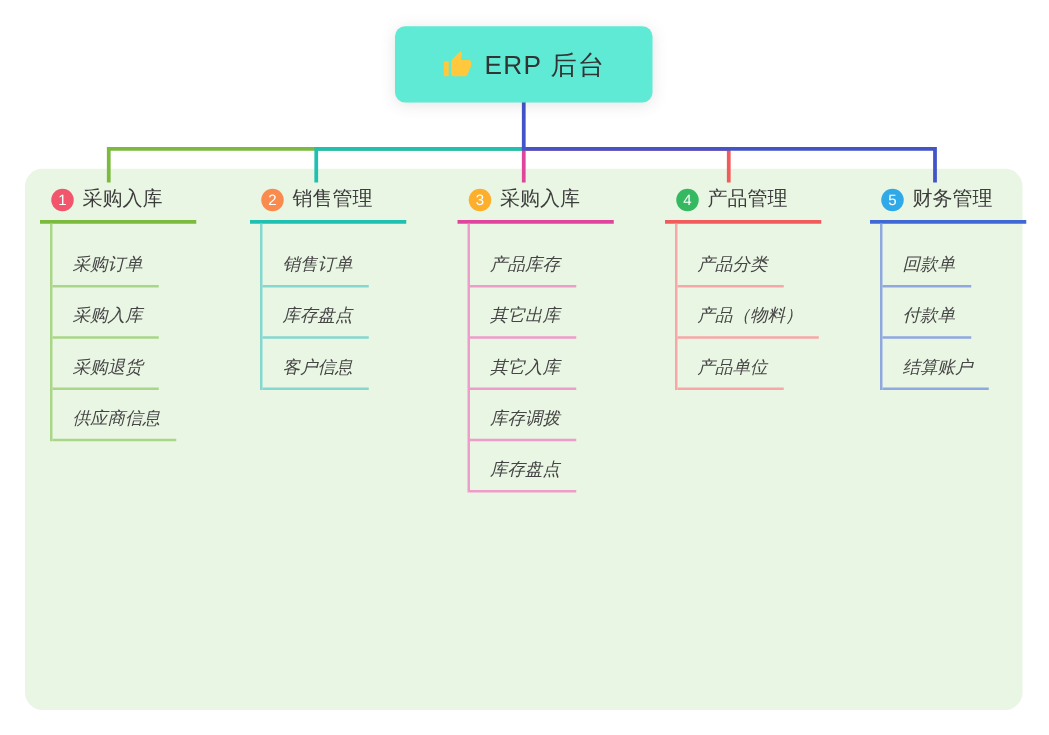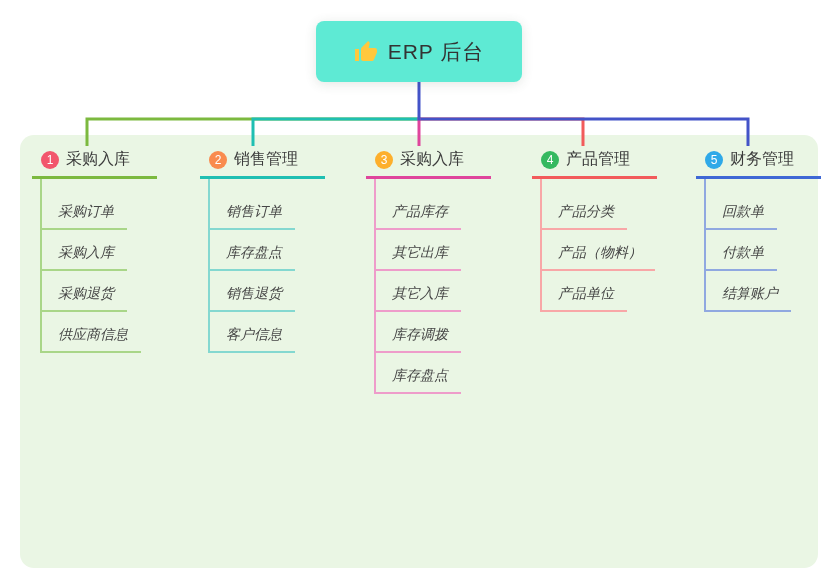"销售退货" div.item { html: <div> <span>销售退货</span> </div> -> none }
